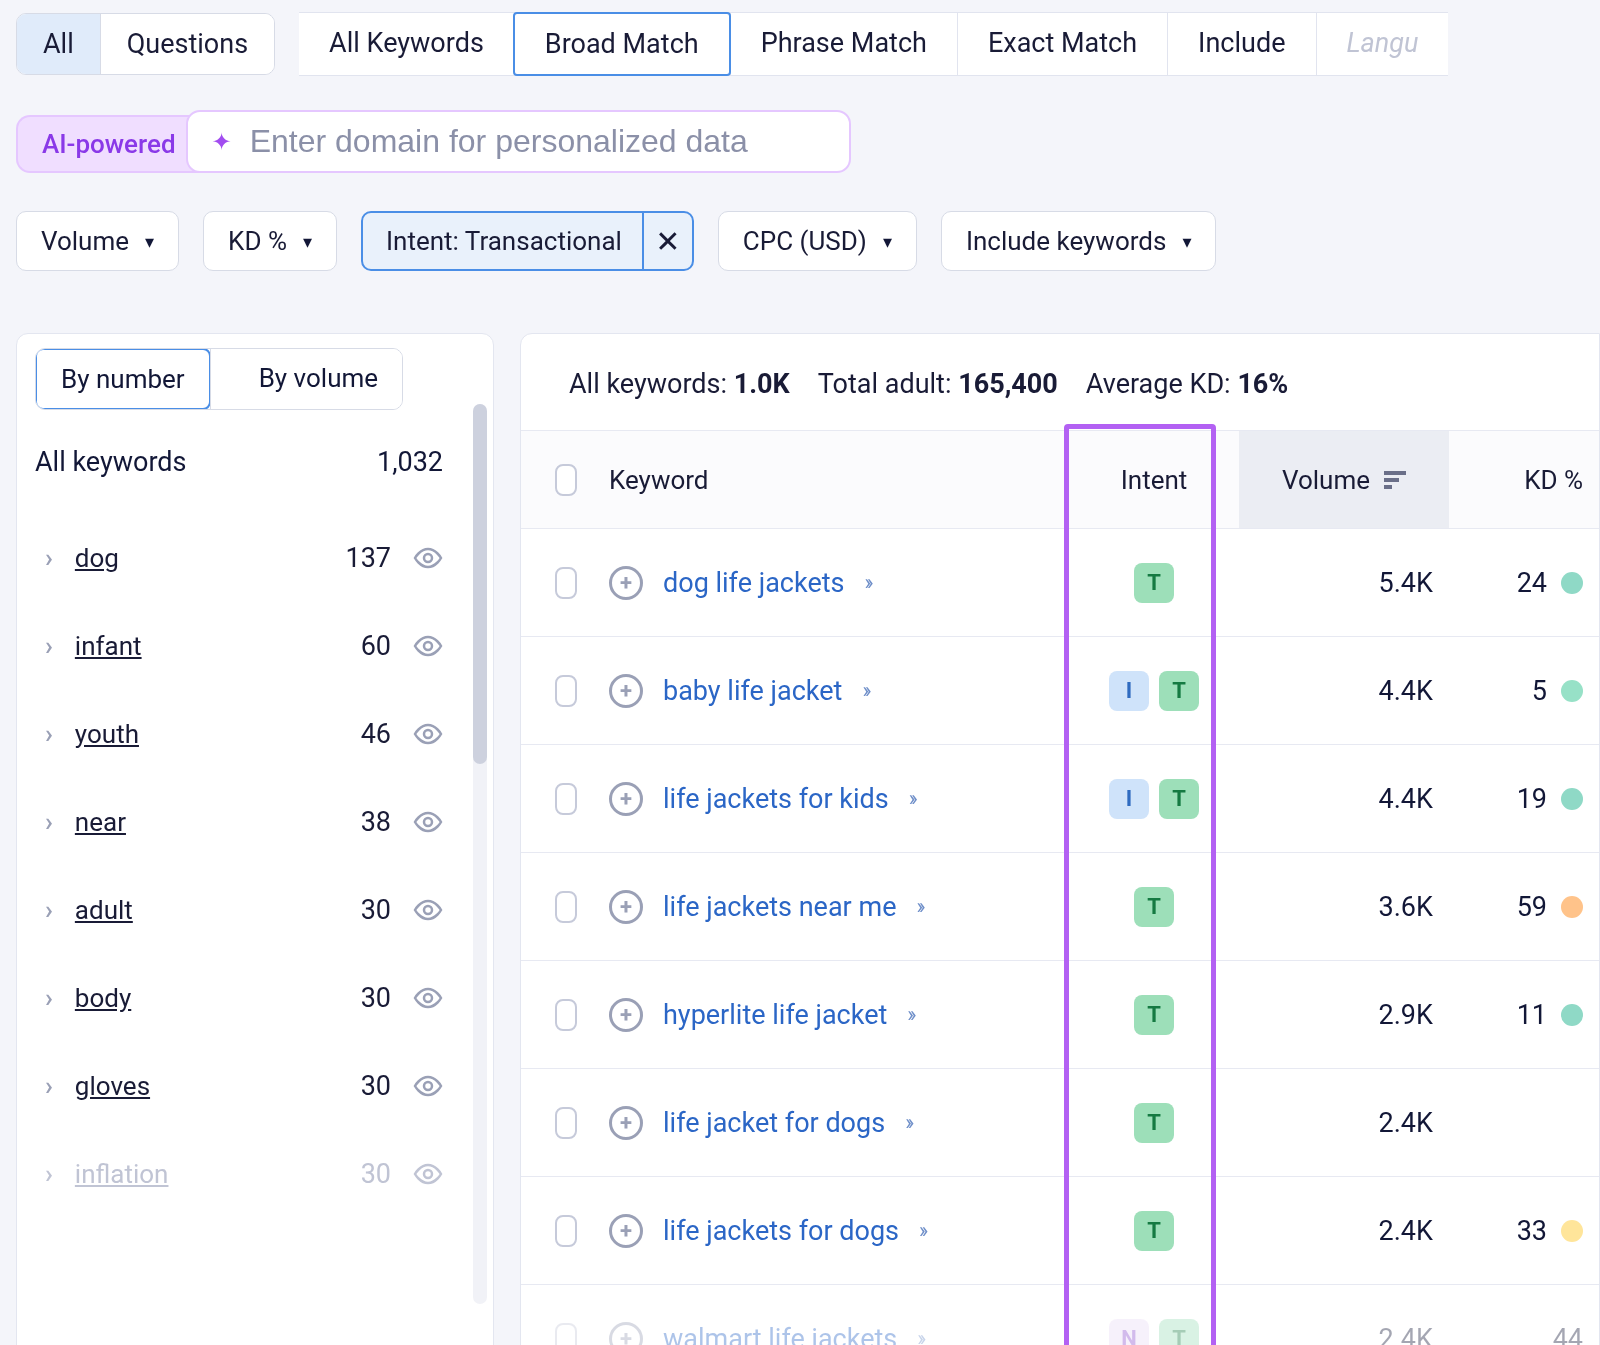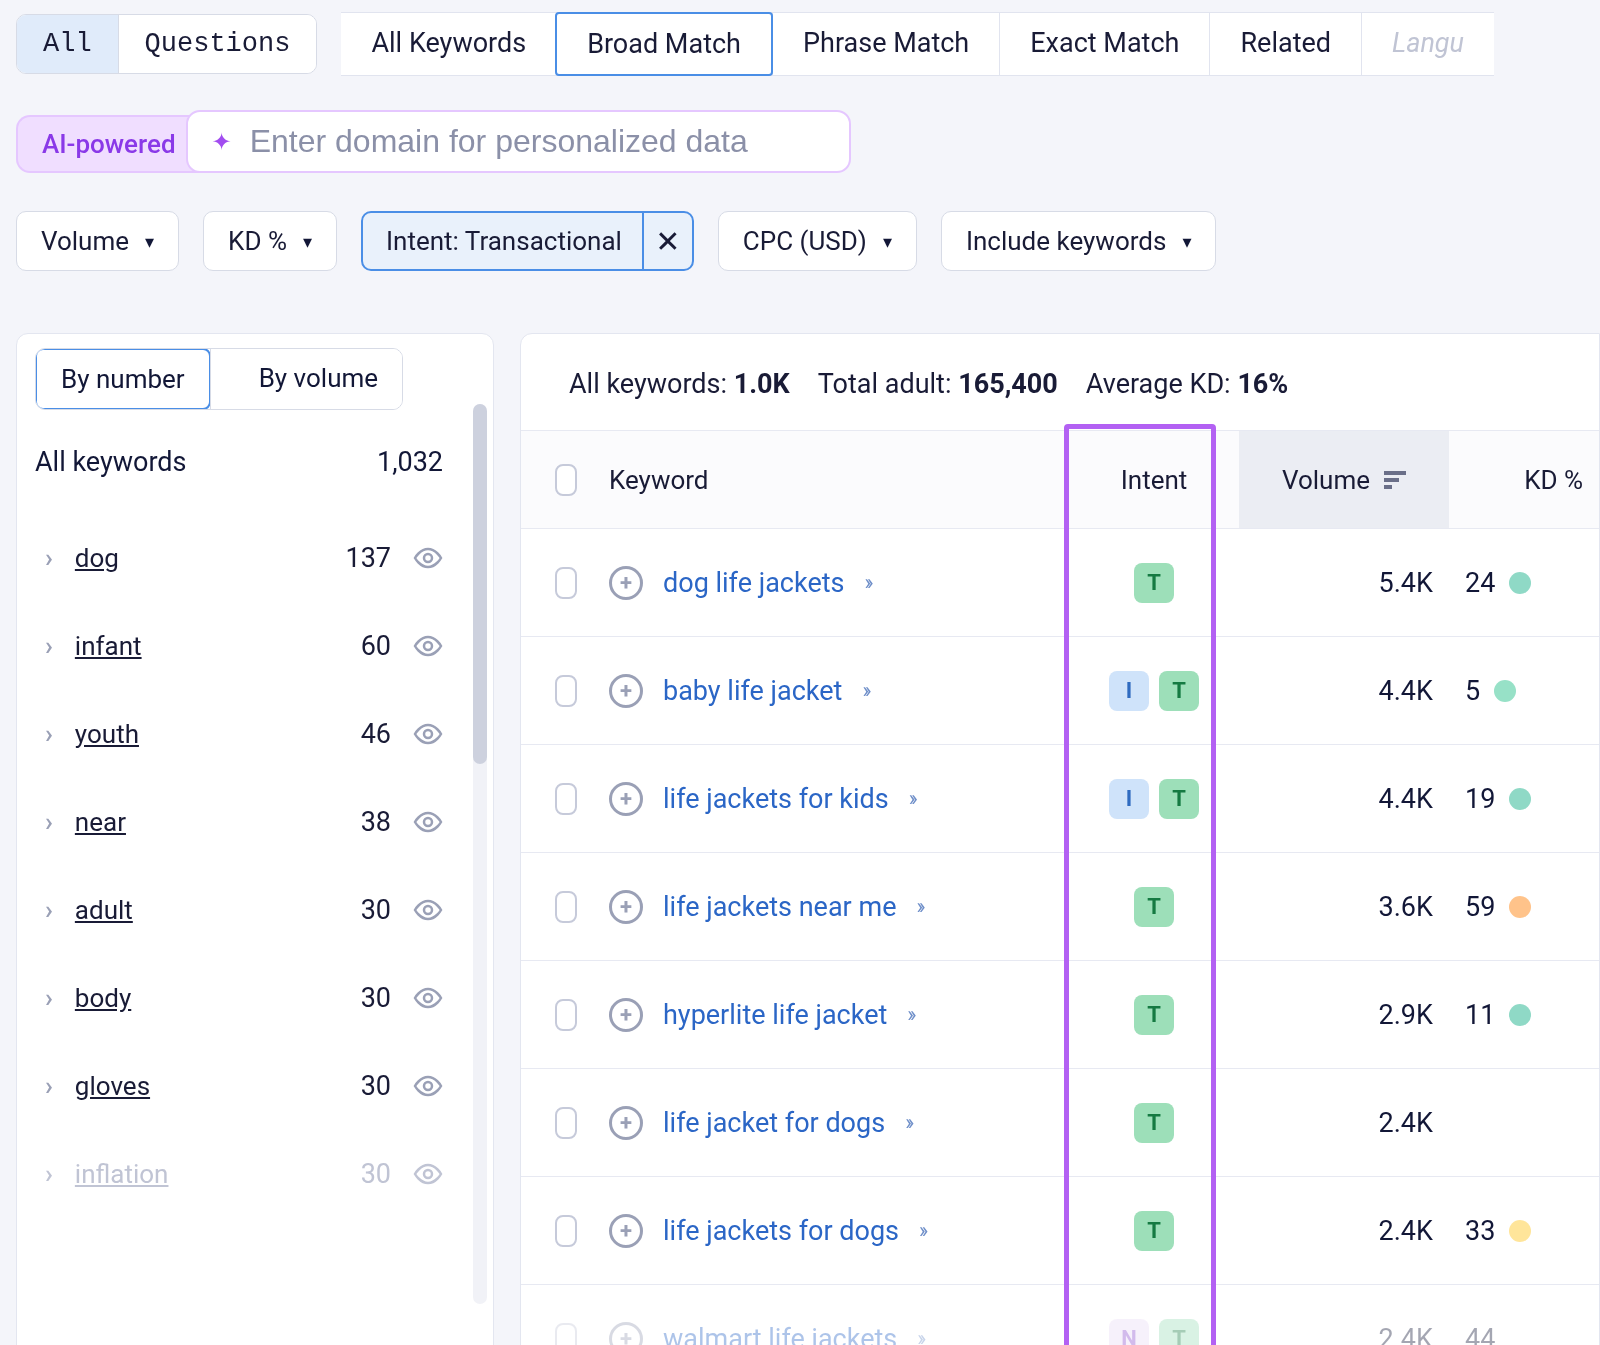"All" .seg-btn { font-family: Liberation Mono, monospace -> none }
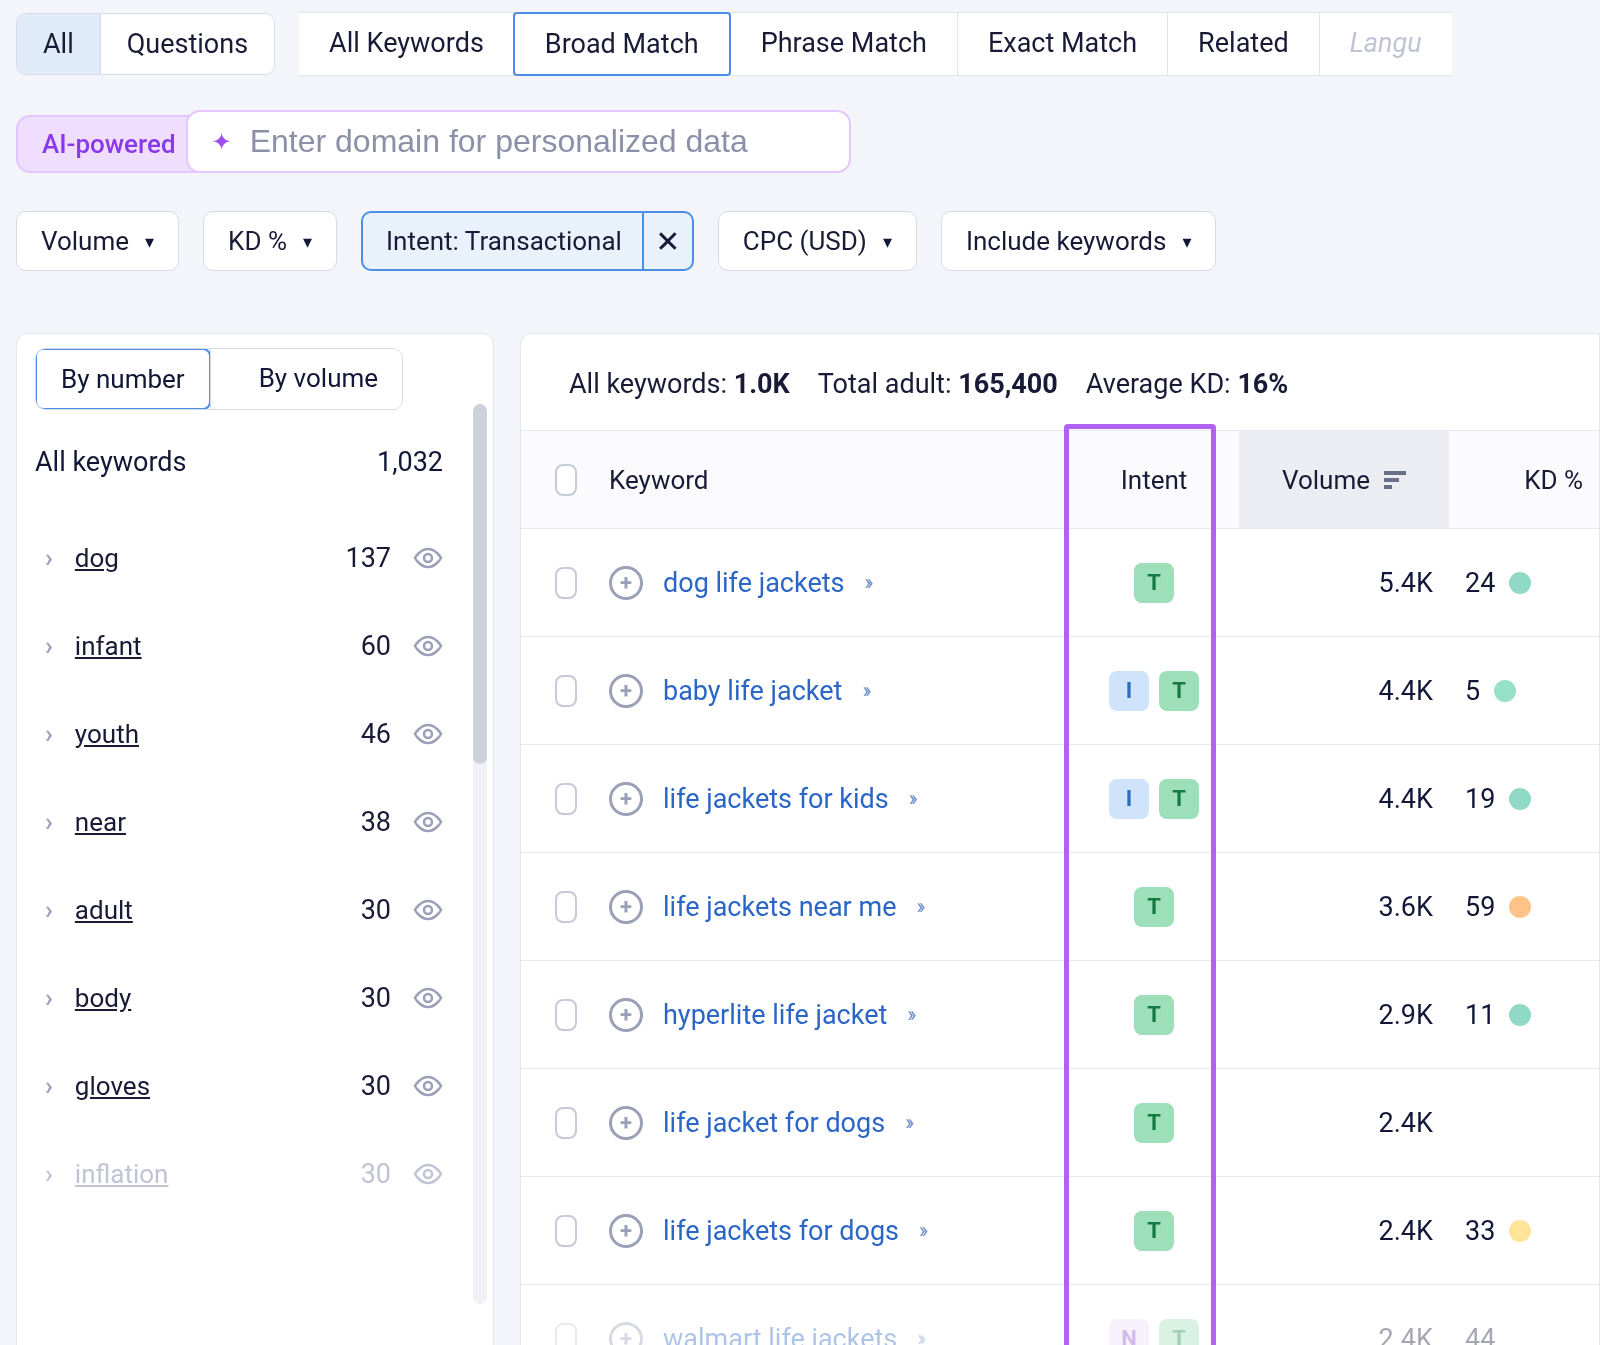"Related" div.tab-btn { text: Related -> Include }
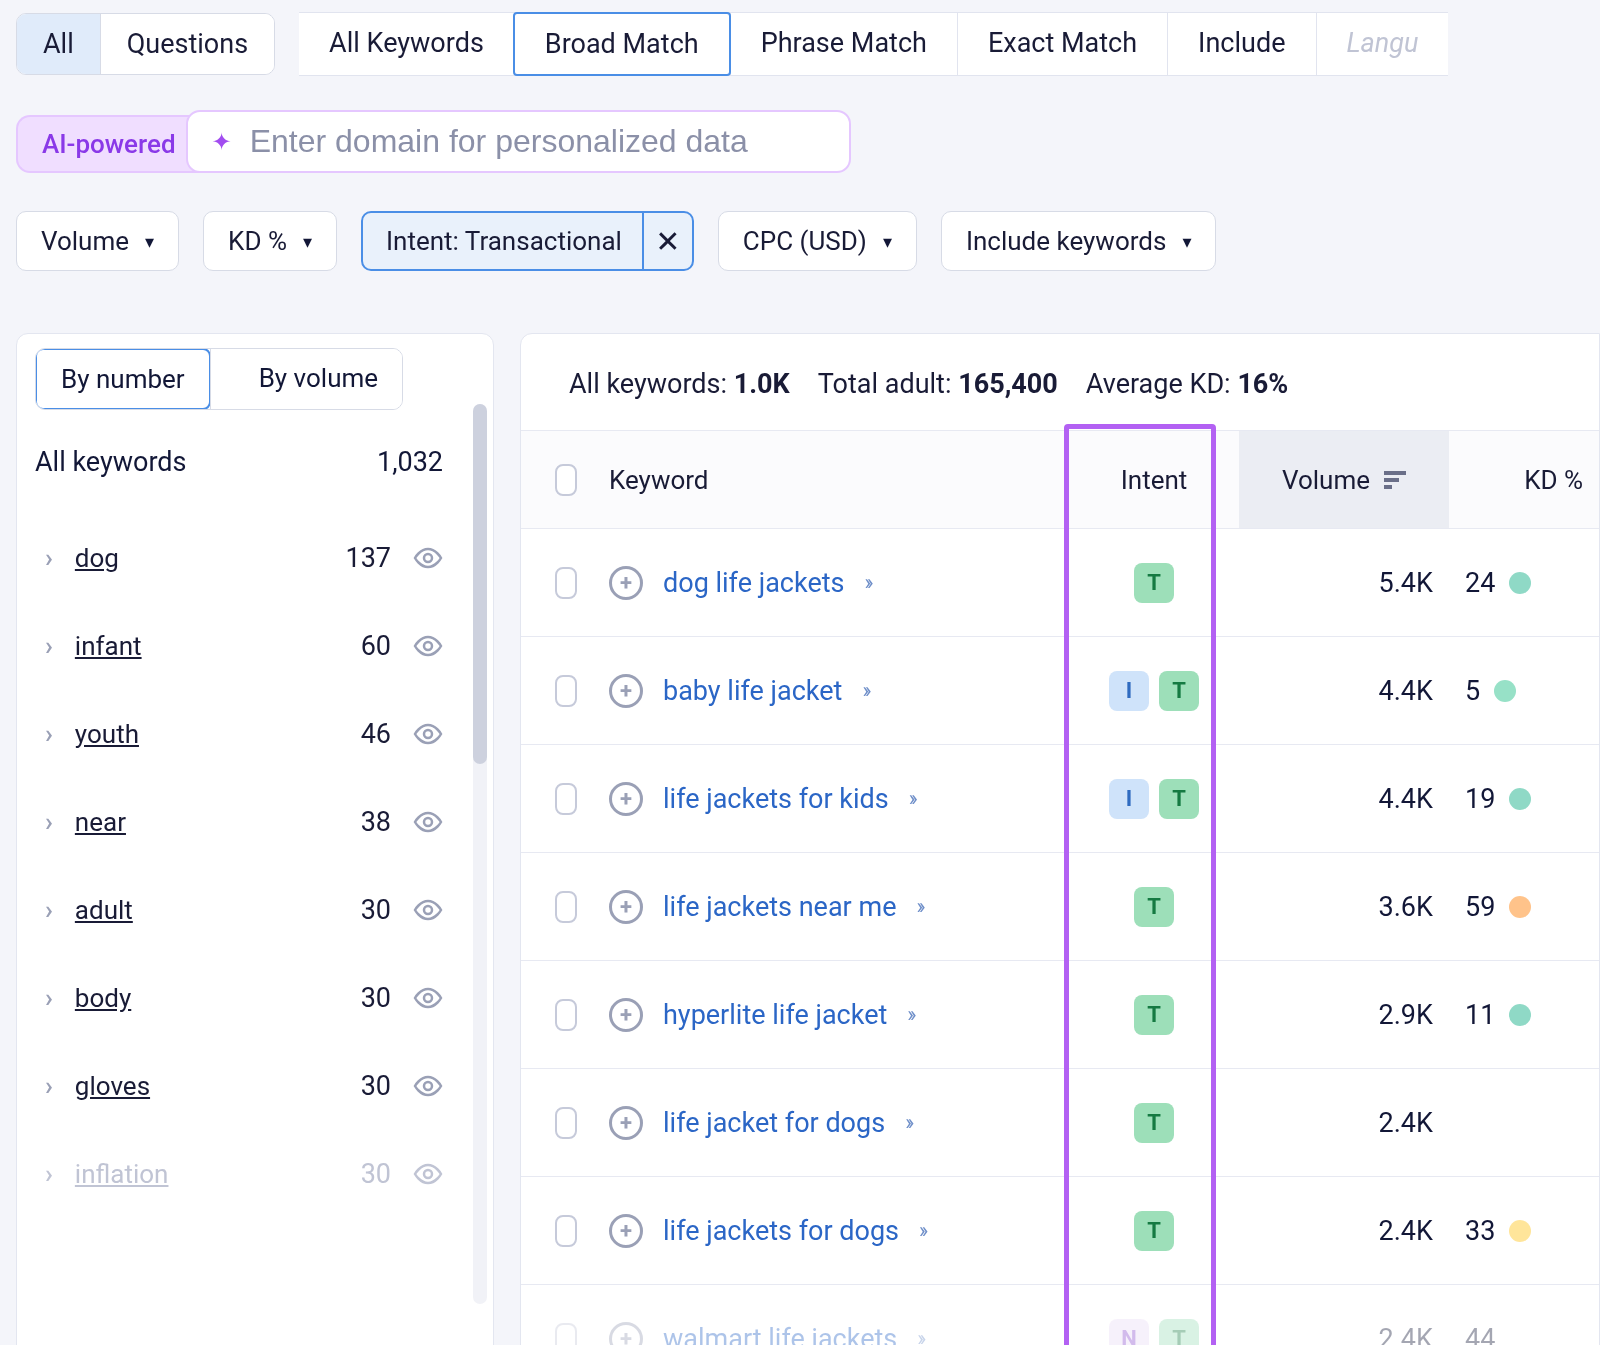"24" .td.kd { justify-content: flex-start -> flex-end }
